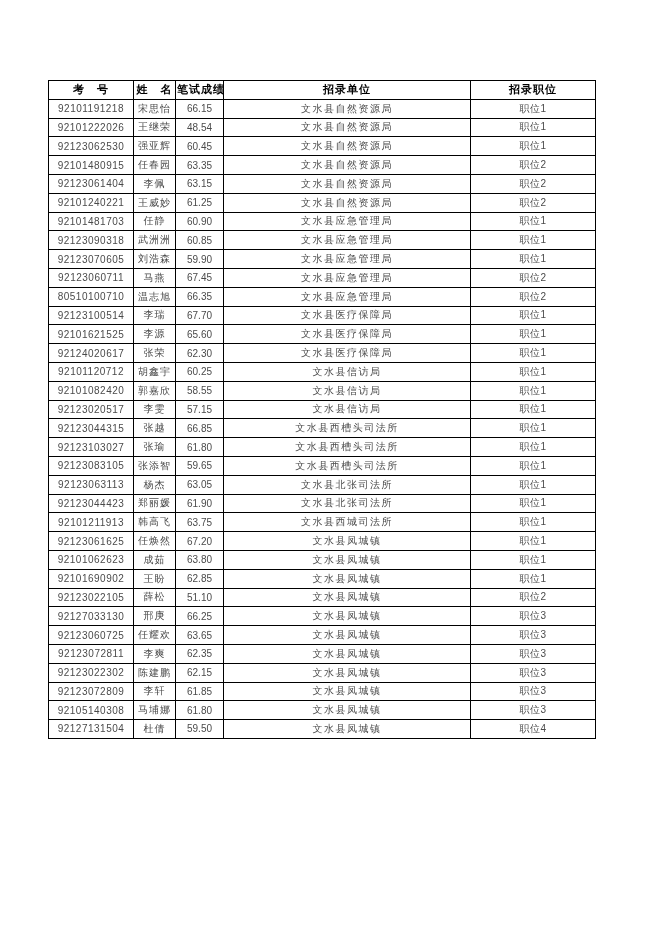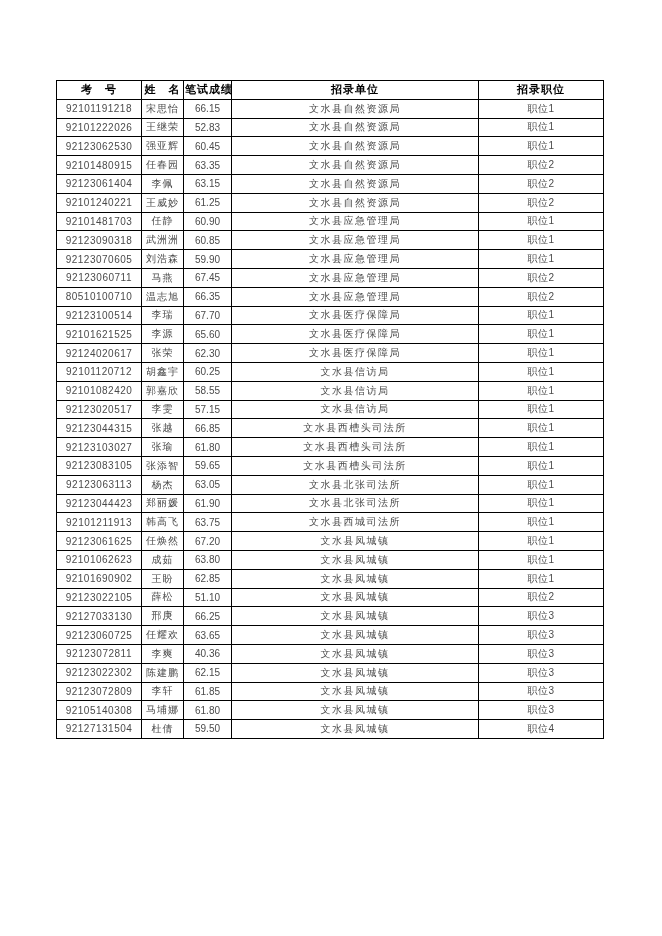"考 号" table.score-table { left: 56px -> 48px }
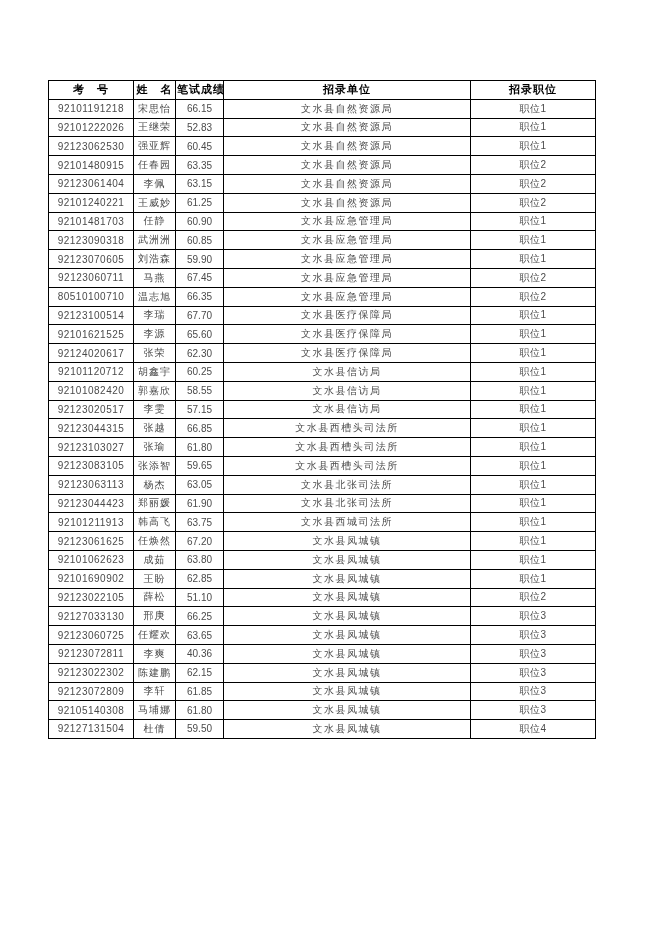"52.83" td.cell-score { text: 52.83 -> 48.54 }
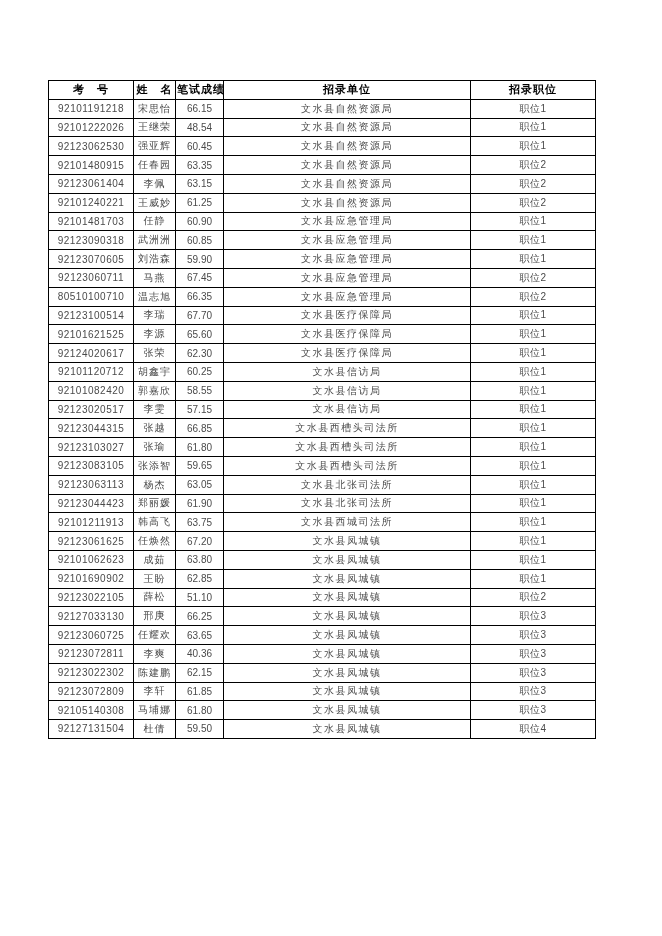"40.36" td.cell-score { text: 40.36 -> 62.35 }
